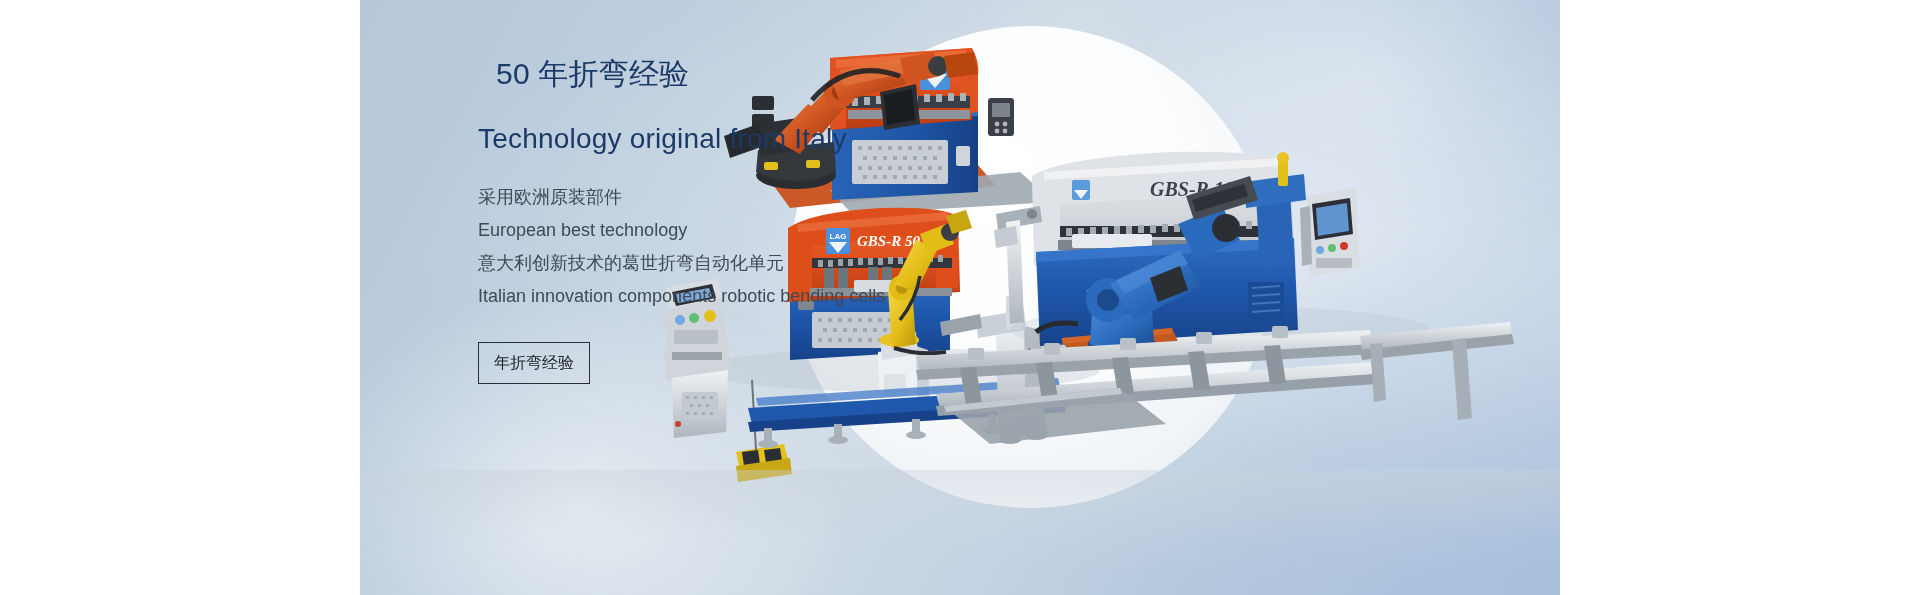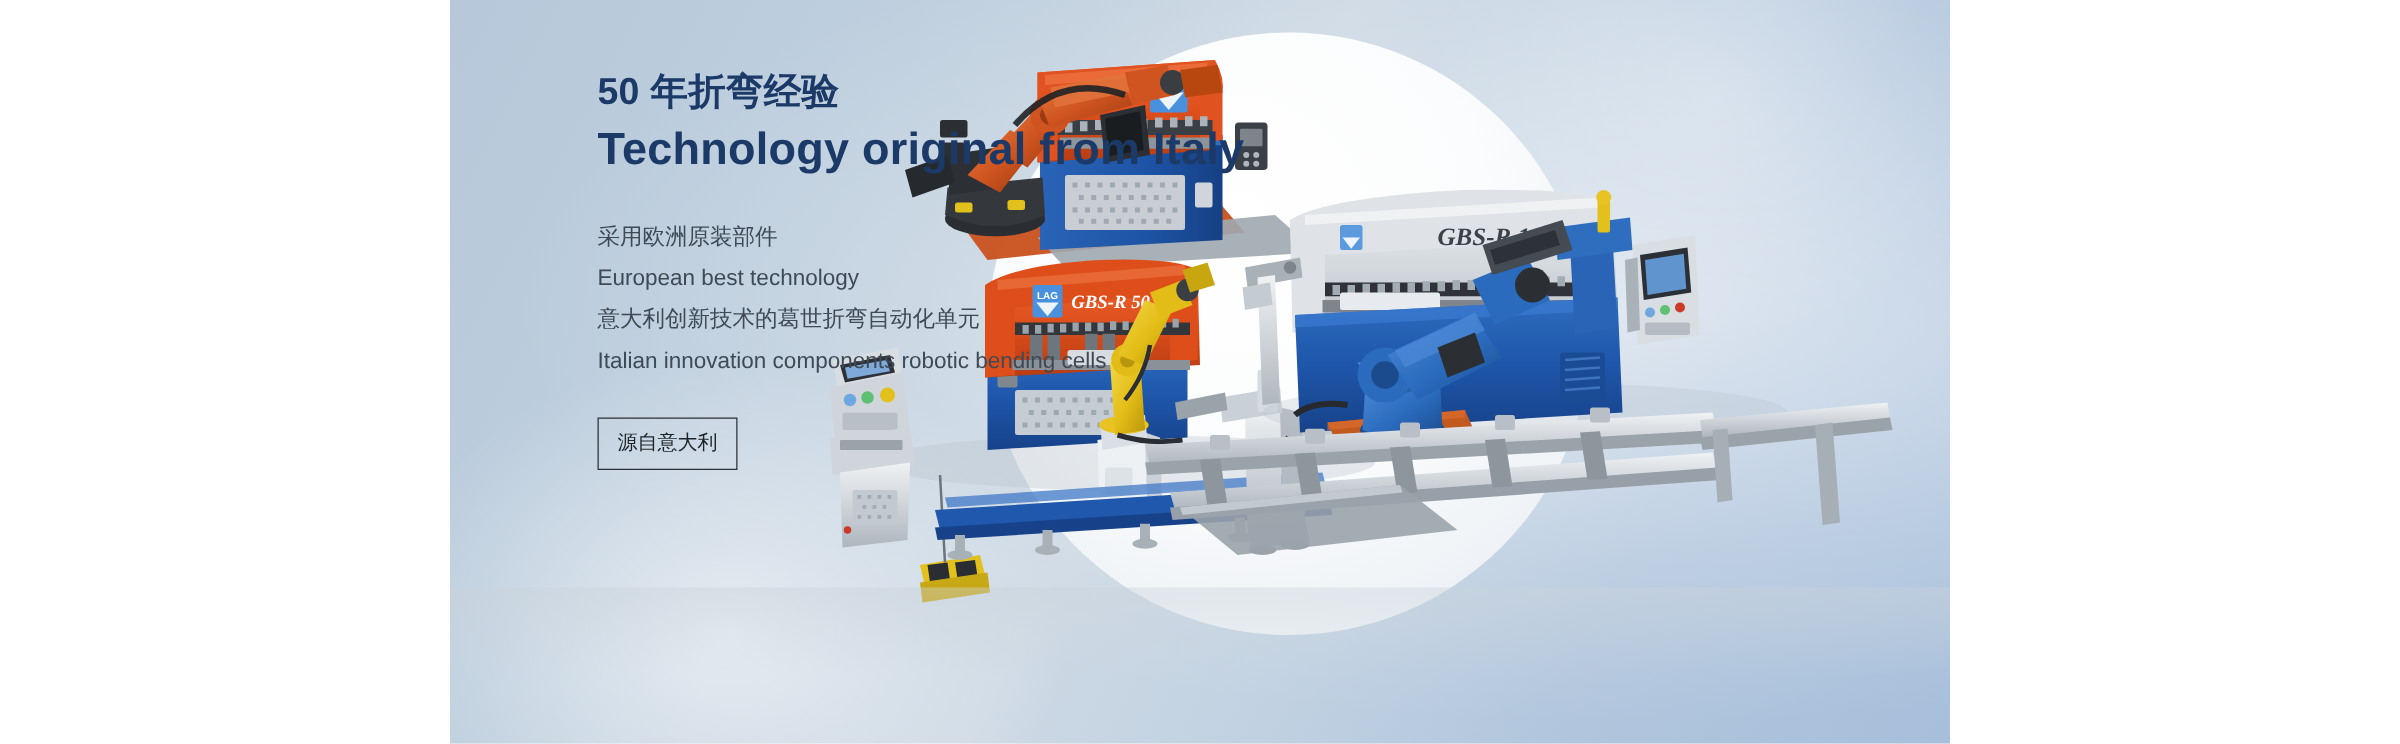"50 年折弯经验" .head .l1 { font-weight: 700 -> 400; margin-left: none -> 18px }
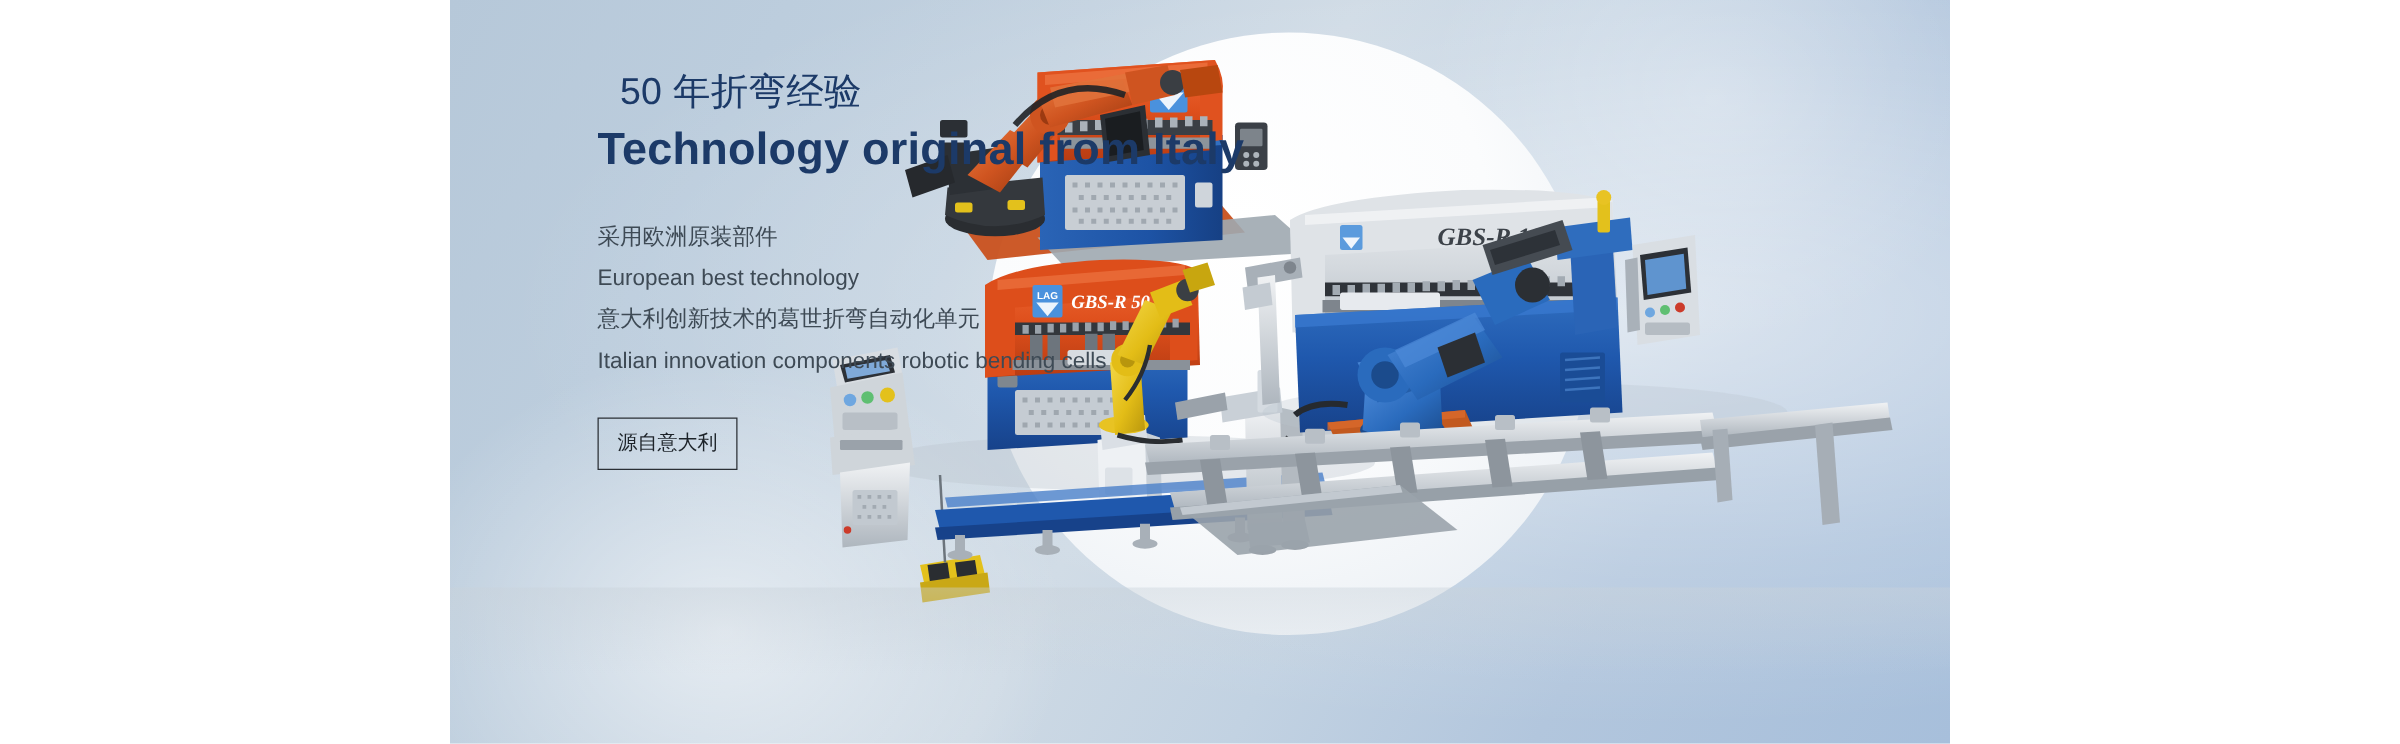"Technology original from Italy" .head .l4 { font-size: 36px -> 28px; font-weight: 700 -> 400; margin-top: none -> 20px }
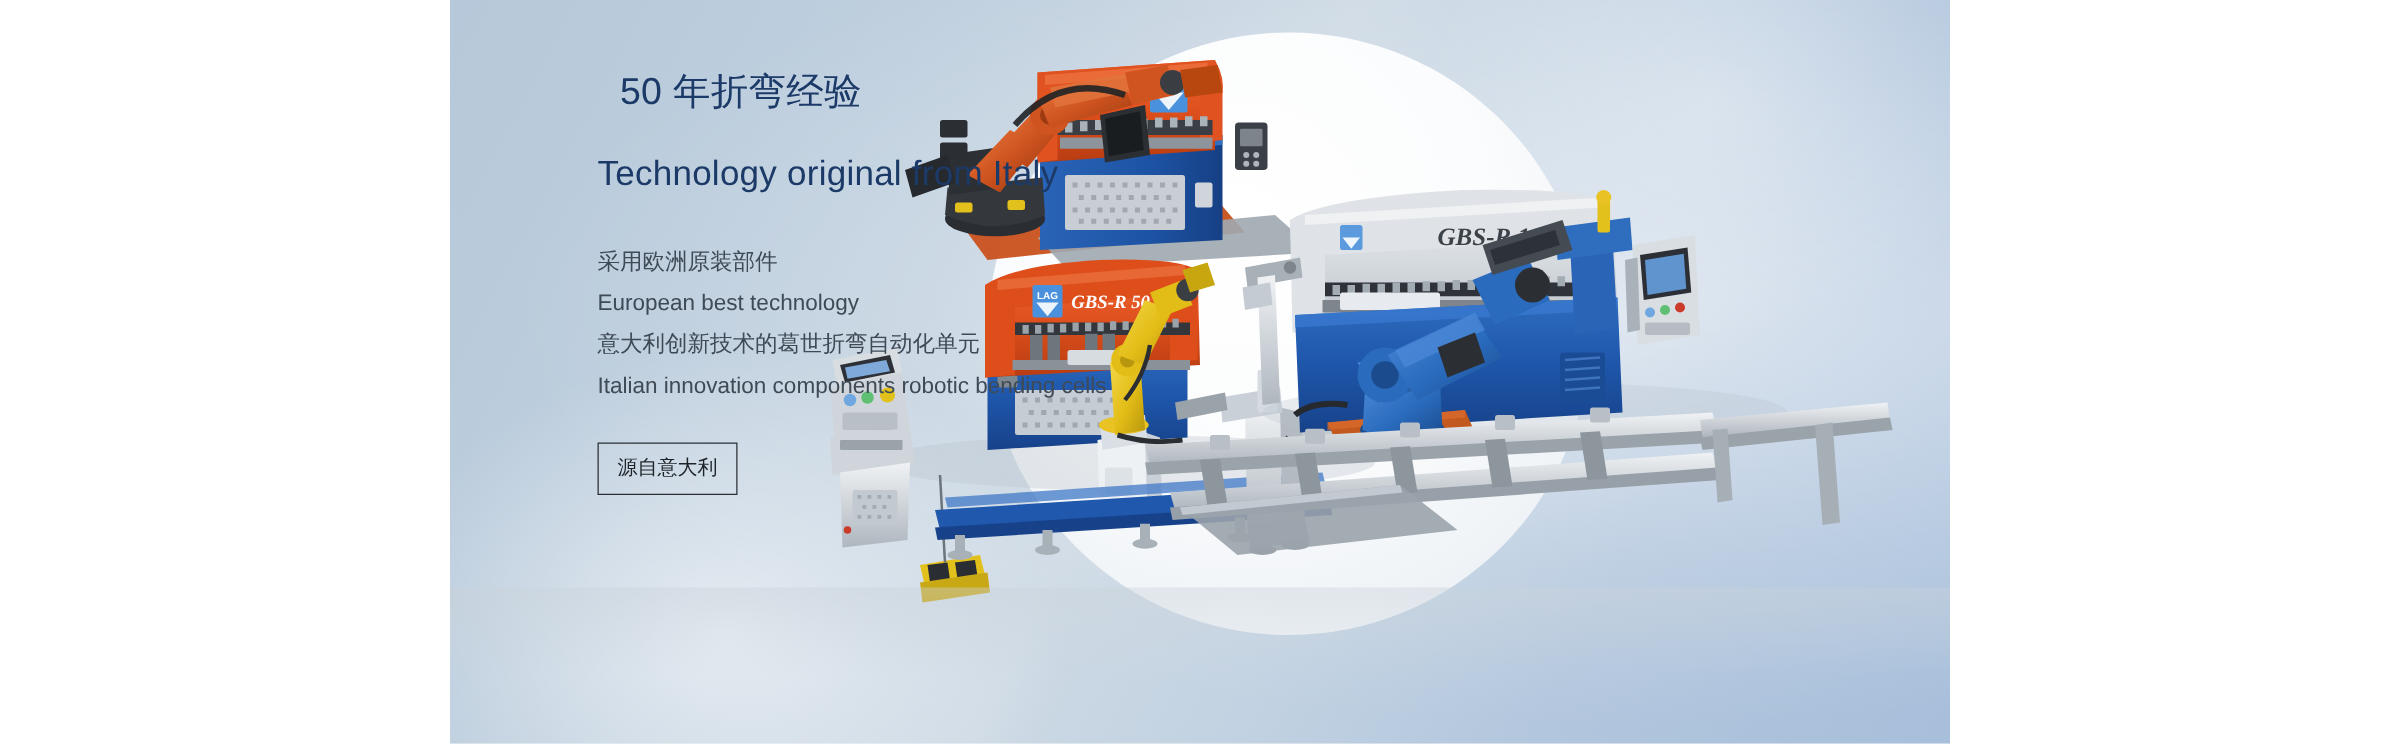"采用欧洲原装部件" .sub { margin-top: 32px -> 20px }
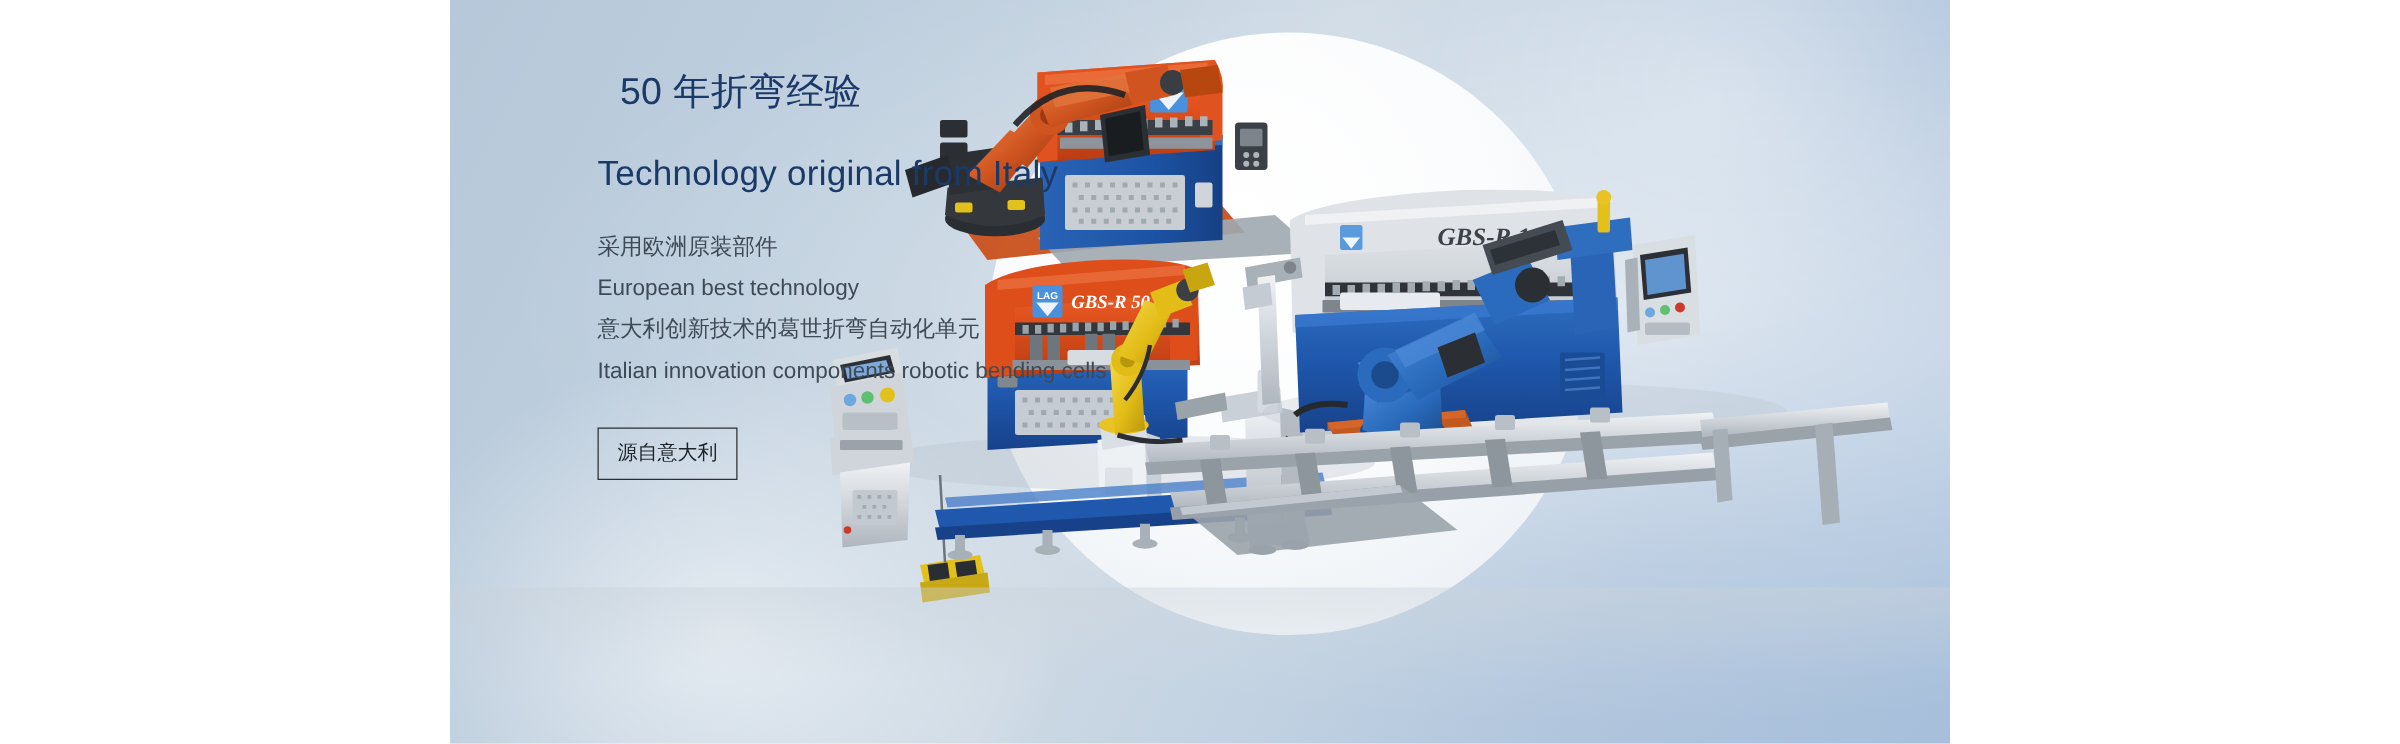"源自意大利" div.btn { text: 源自意大利 -> 年折弯经验 }
